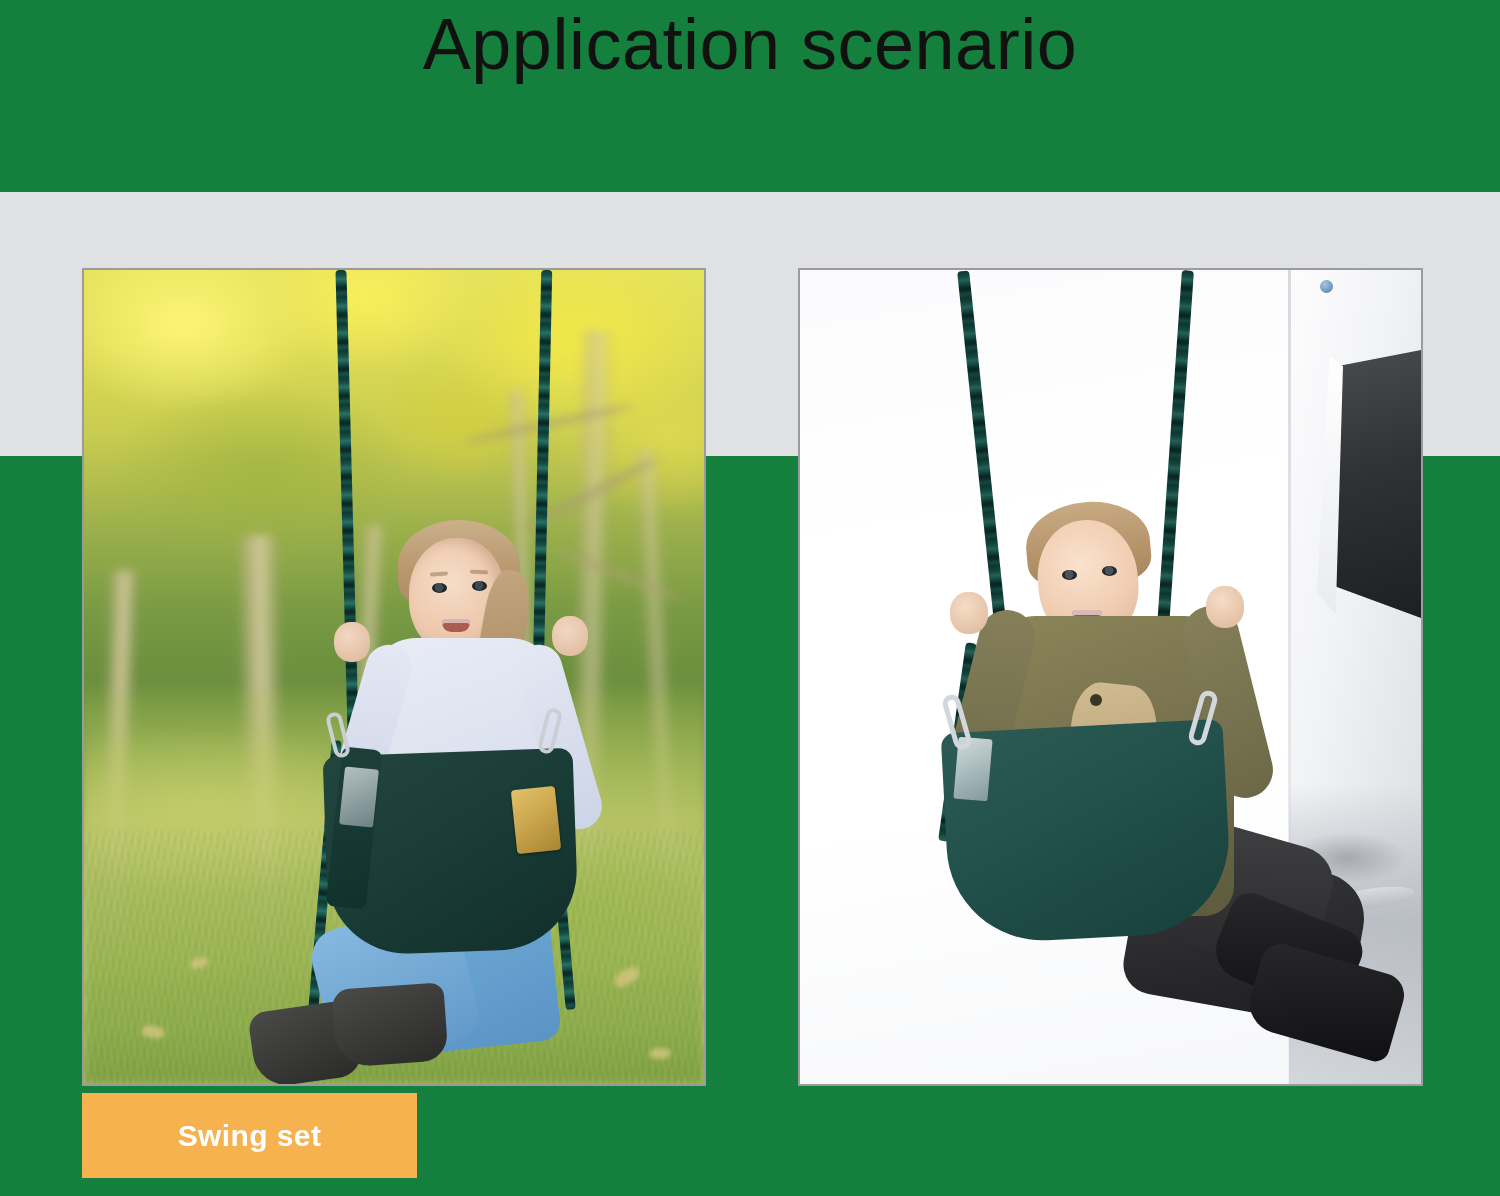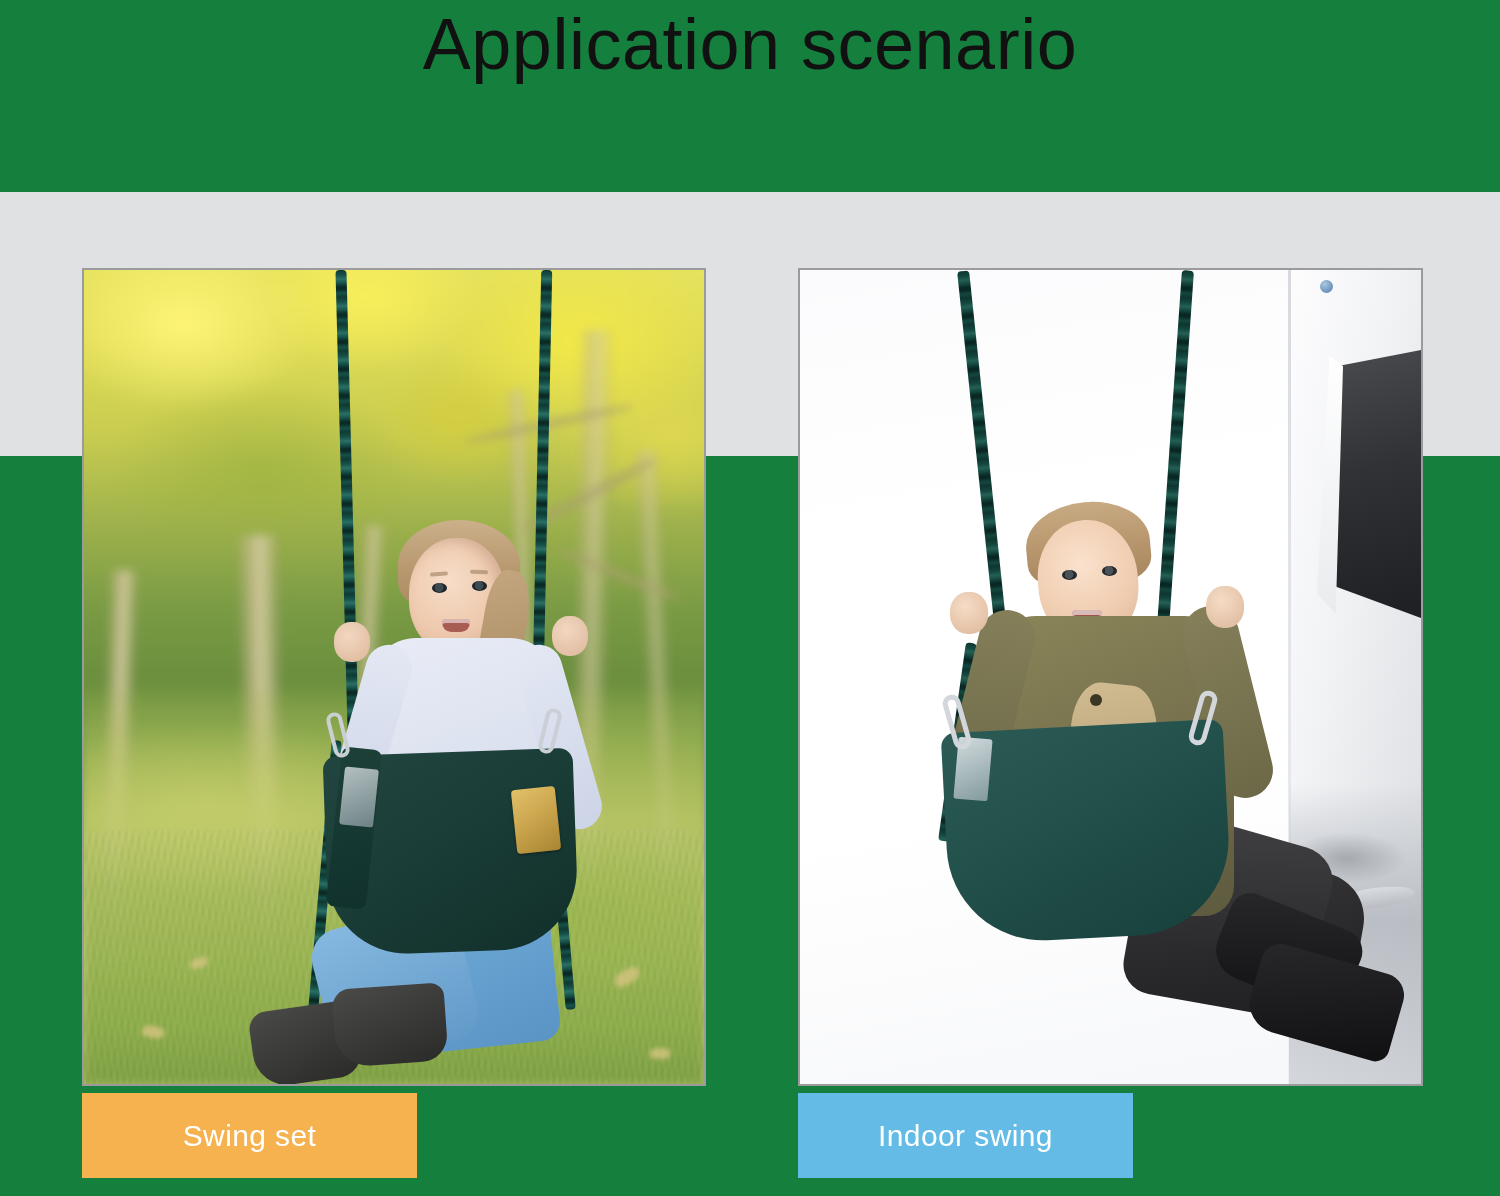"Swing set" .caption-orange { font-weight: none -> bold }
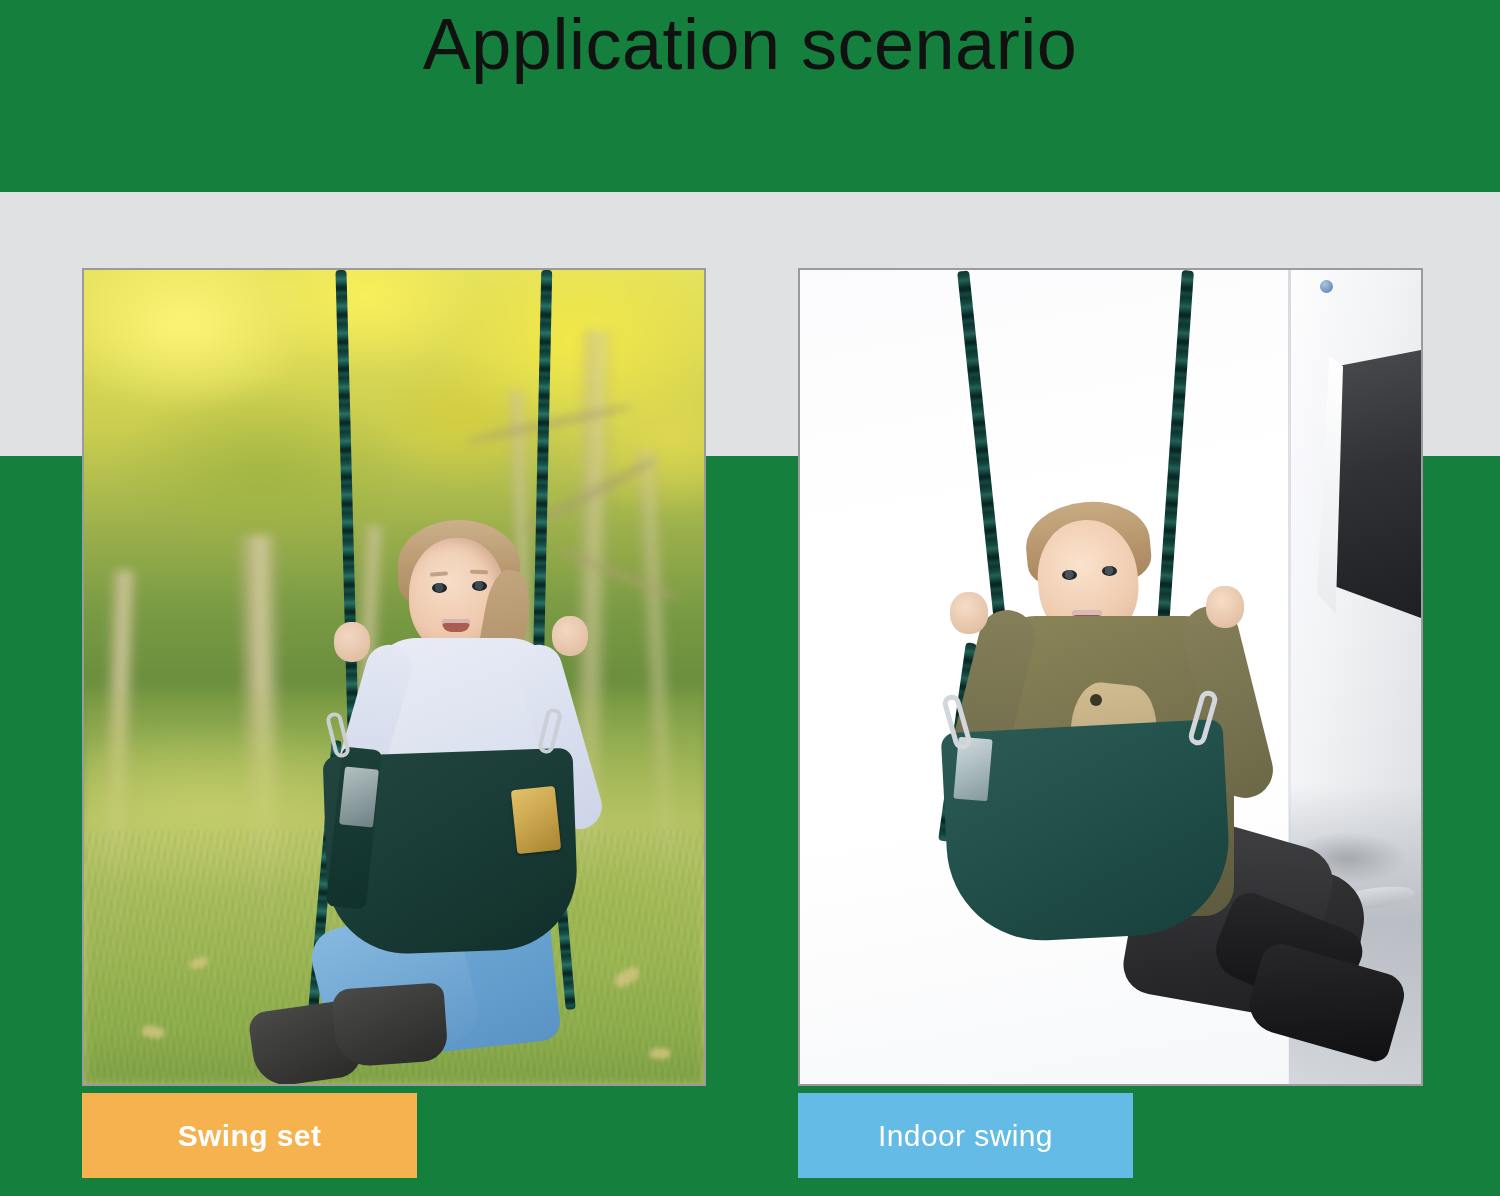"Indoor swing" div.caption-bar { html: <div> <span>Indoor swing</span> <span> </span> </div> -> none }
